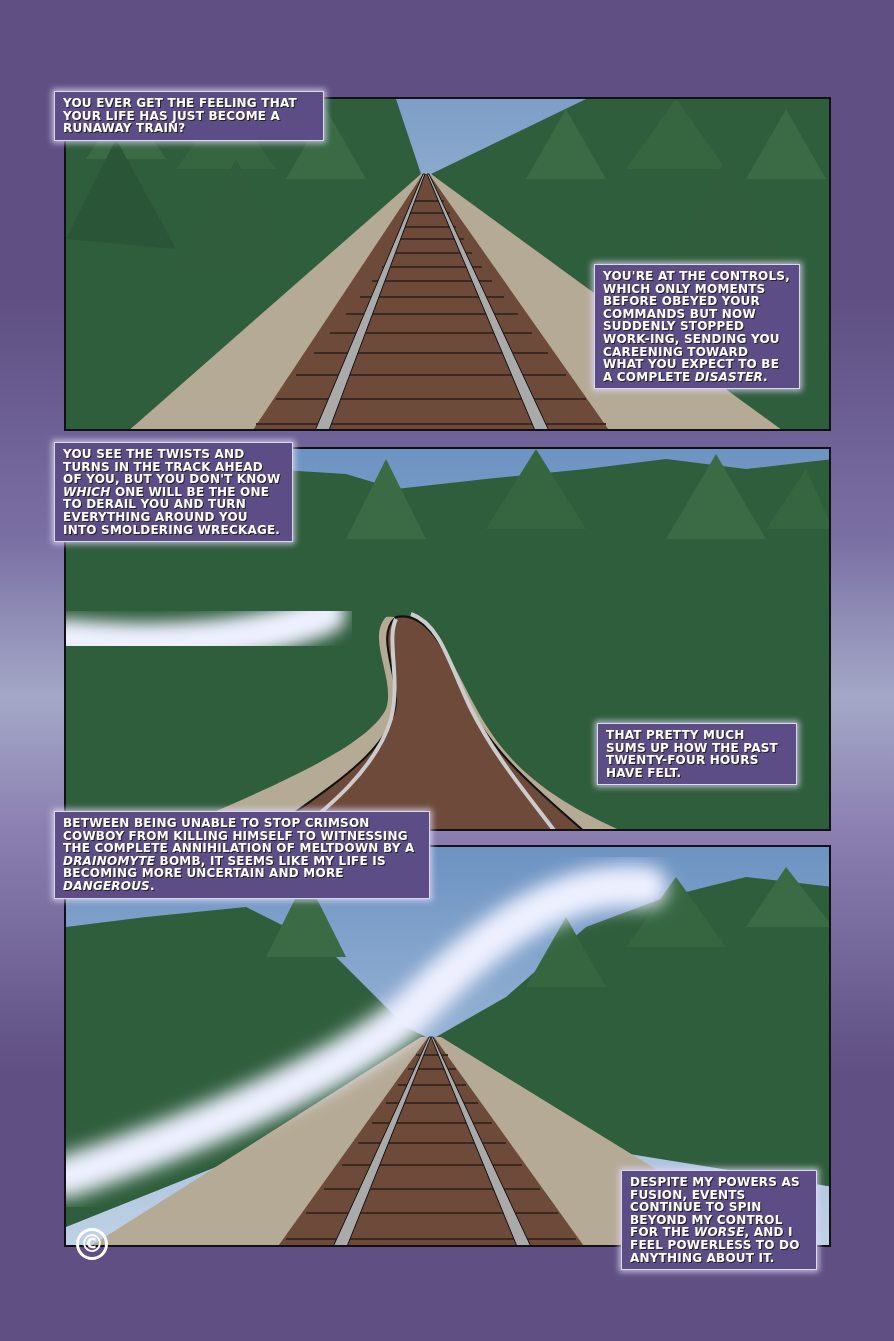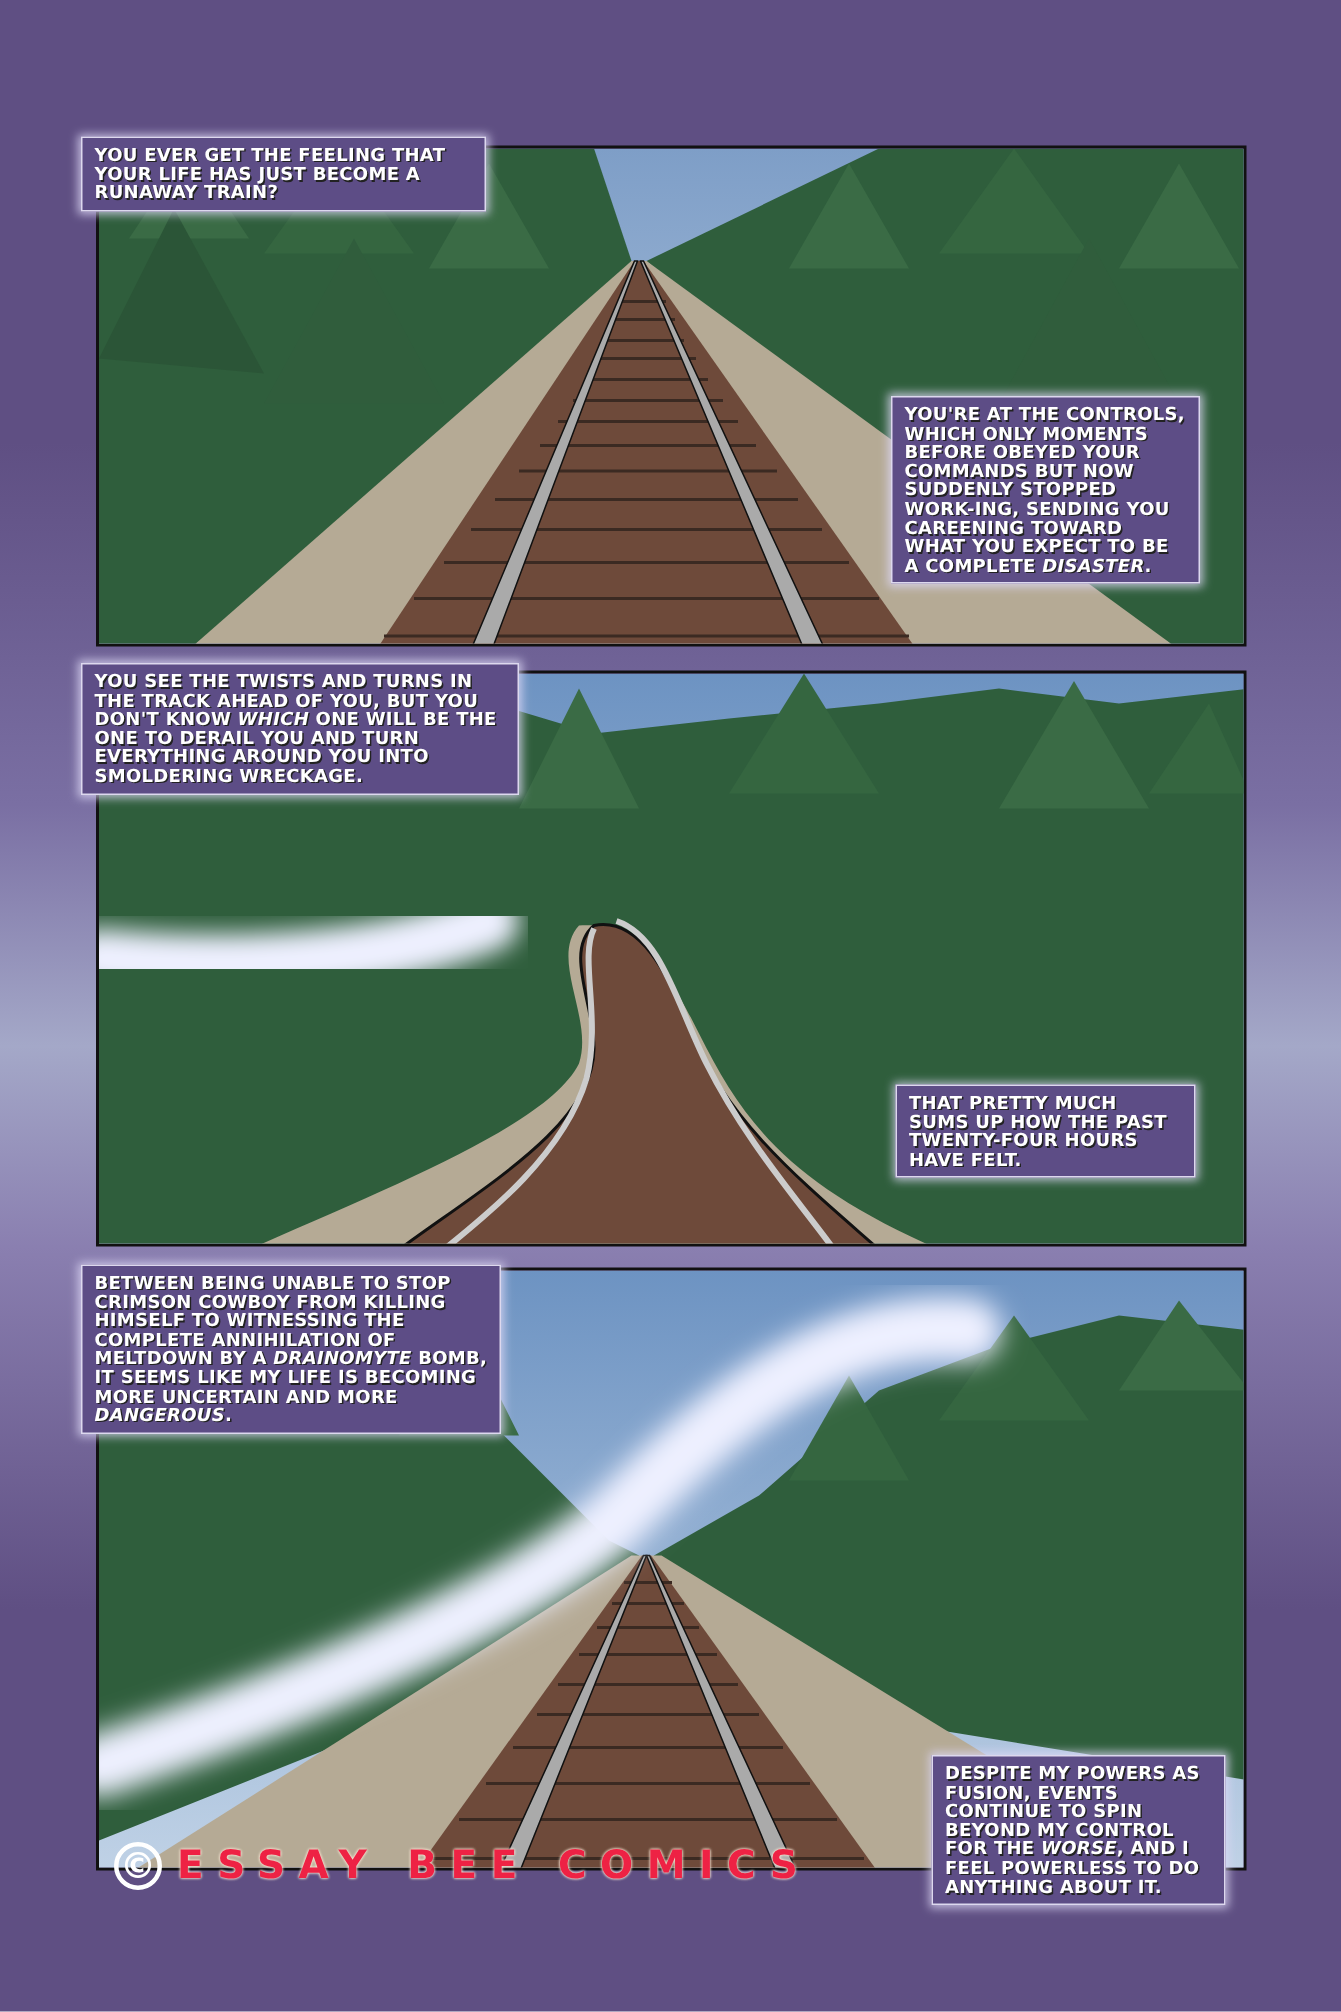"YOU SEE THE TWISTS AND" div.caption { width: 292px -> 239px }
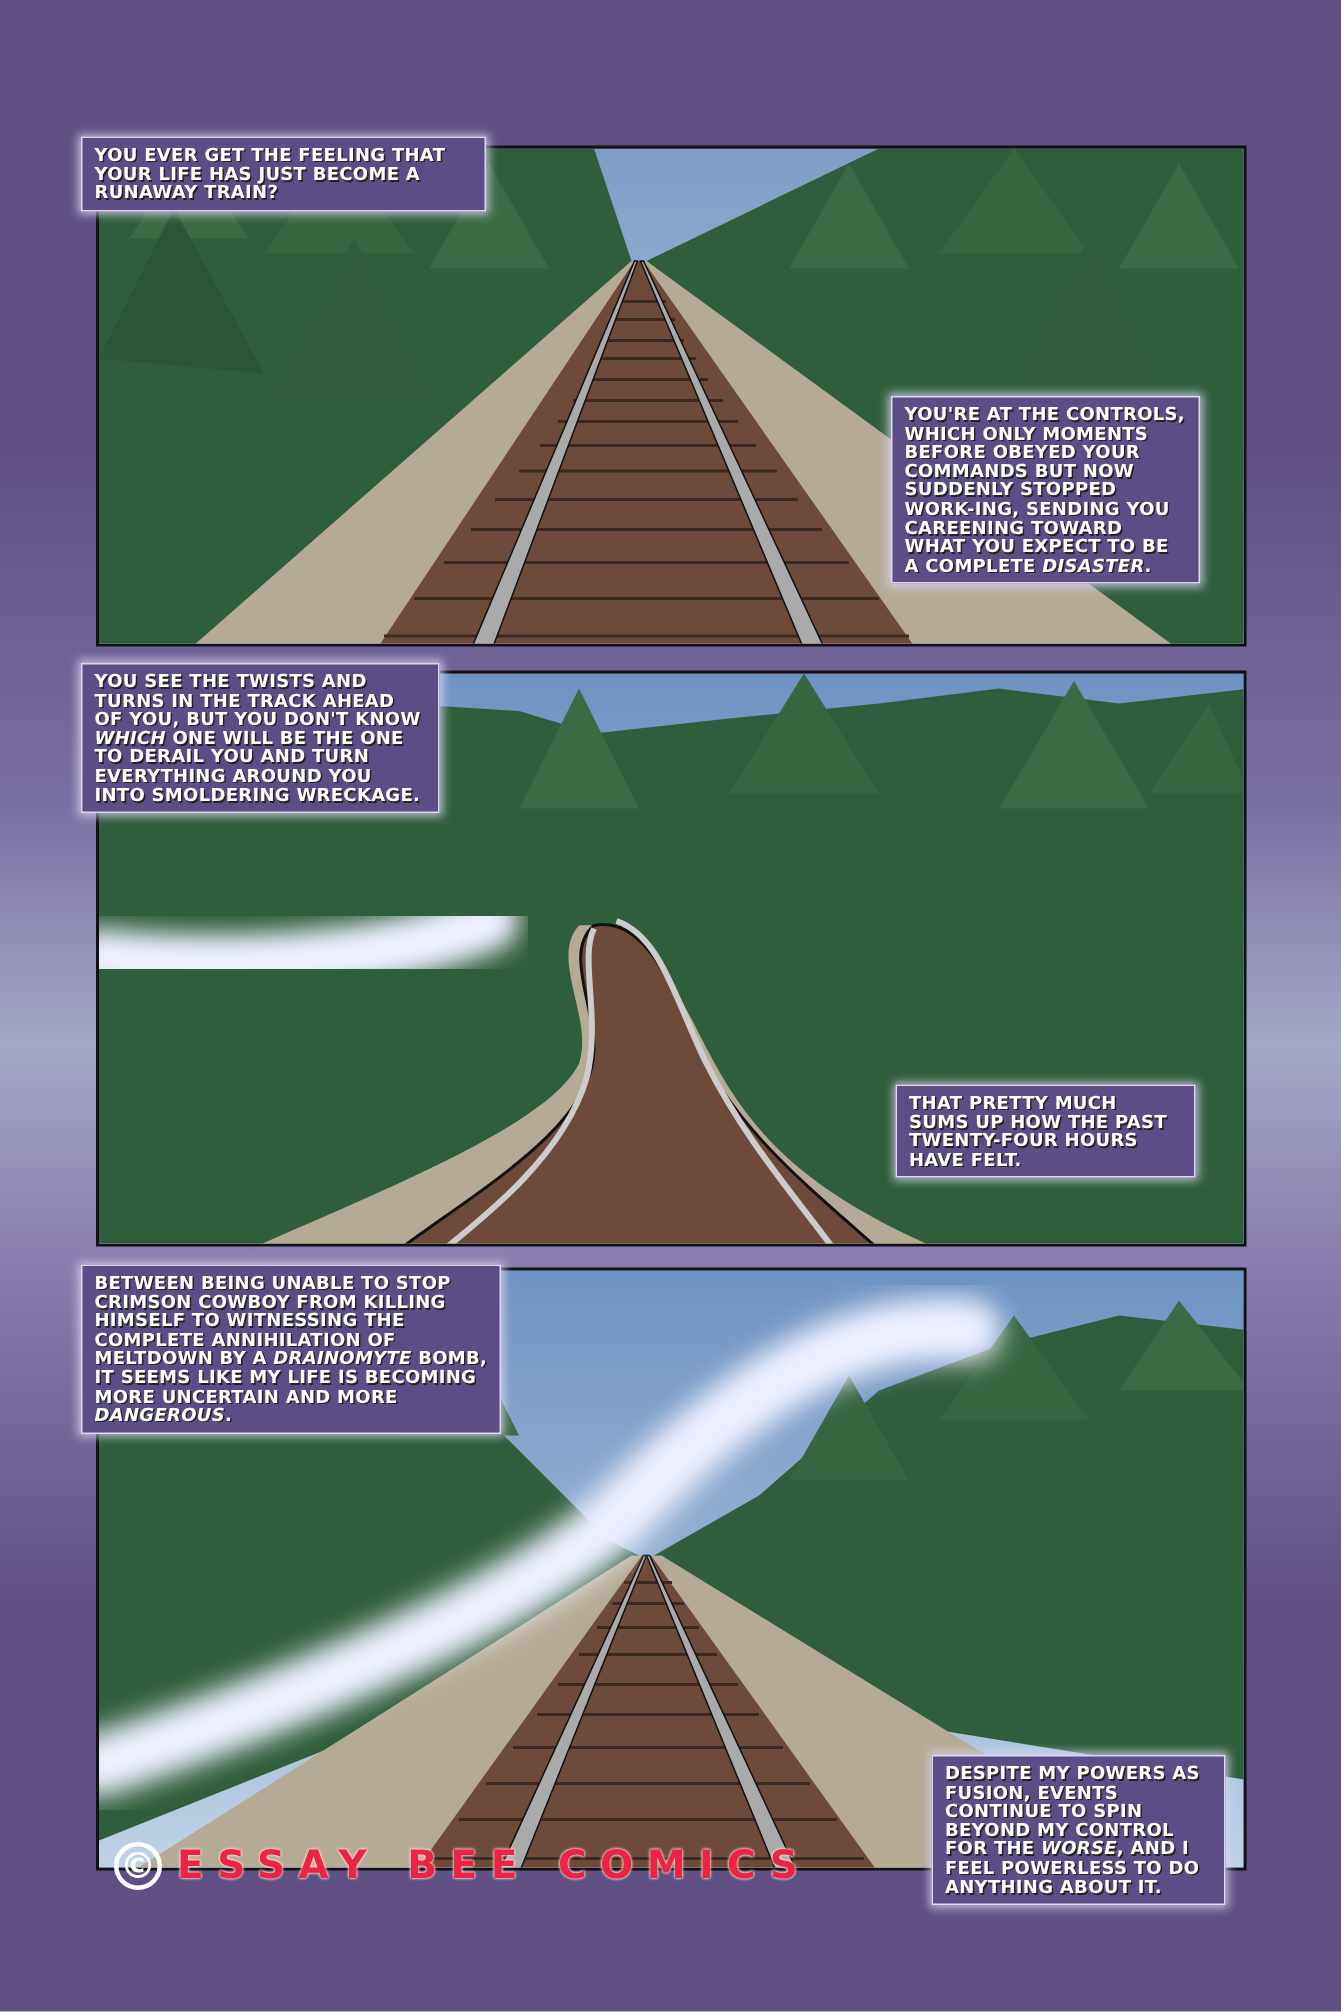"BETWEEN BEING UNABLE TO STOP" div.caption { top: 843px -> 811px; width: 280px -> 376px }
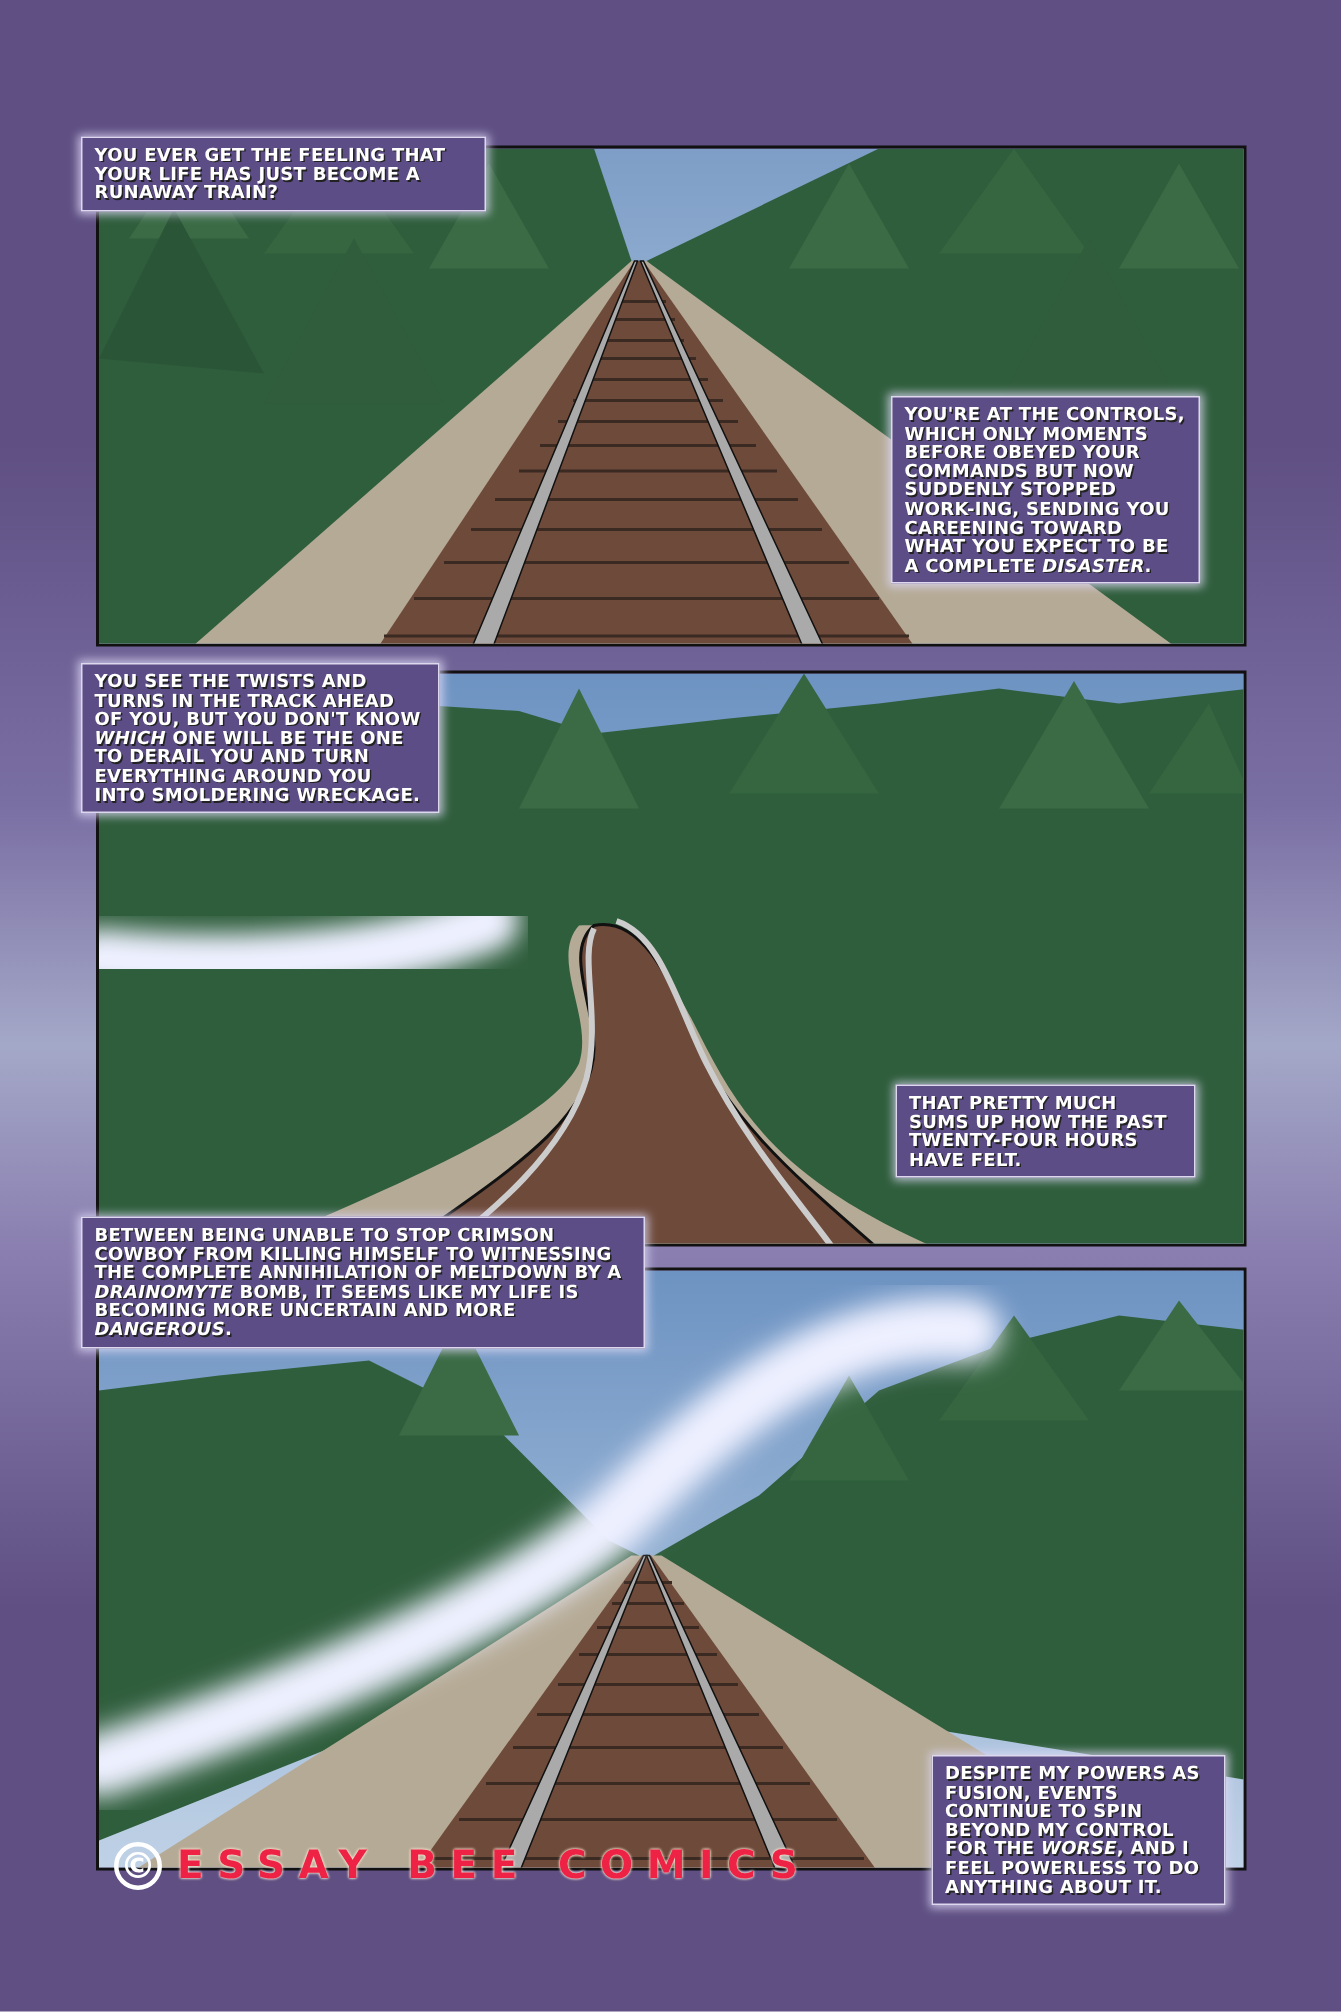"ESSAY BEE COMICS" div.logo-text { html: <div>ESSAY BEE COMICS</div> -> none }
